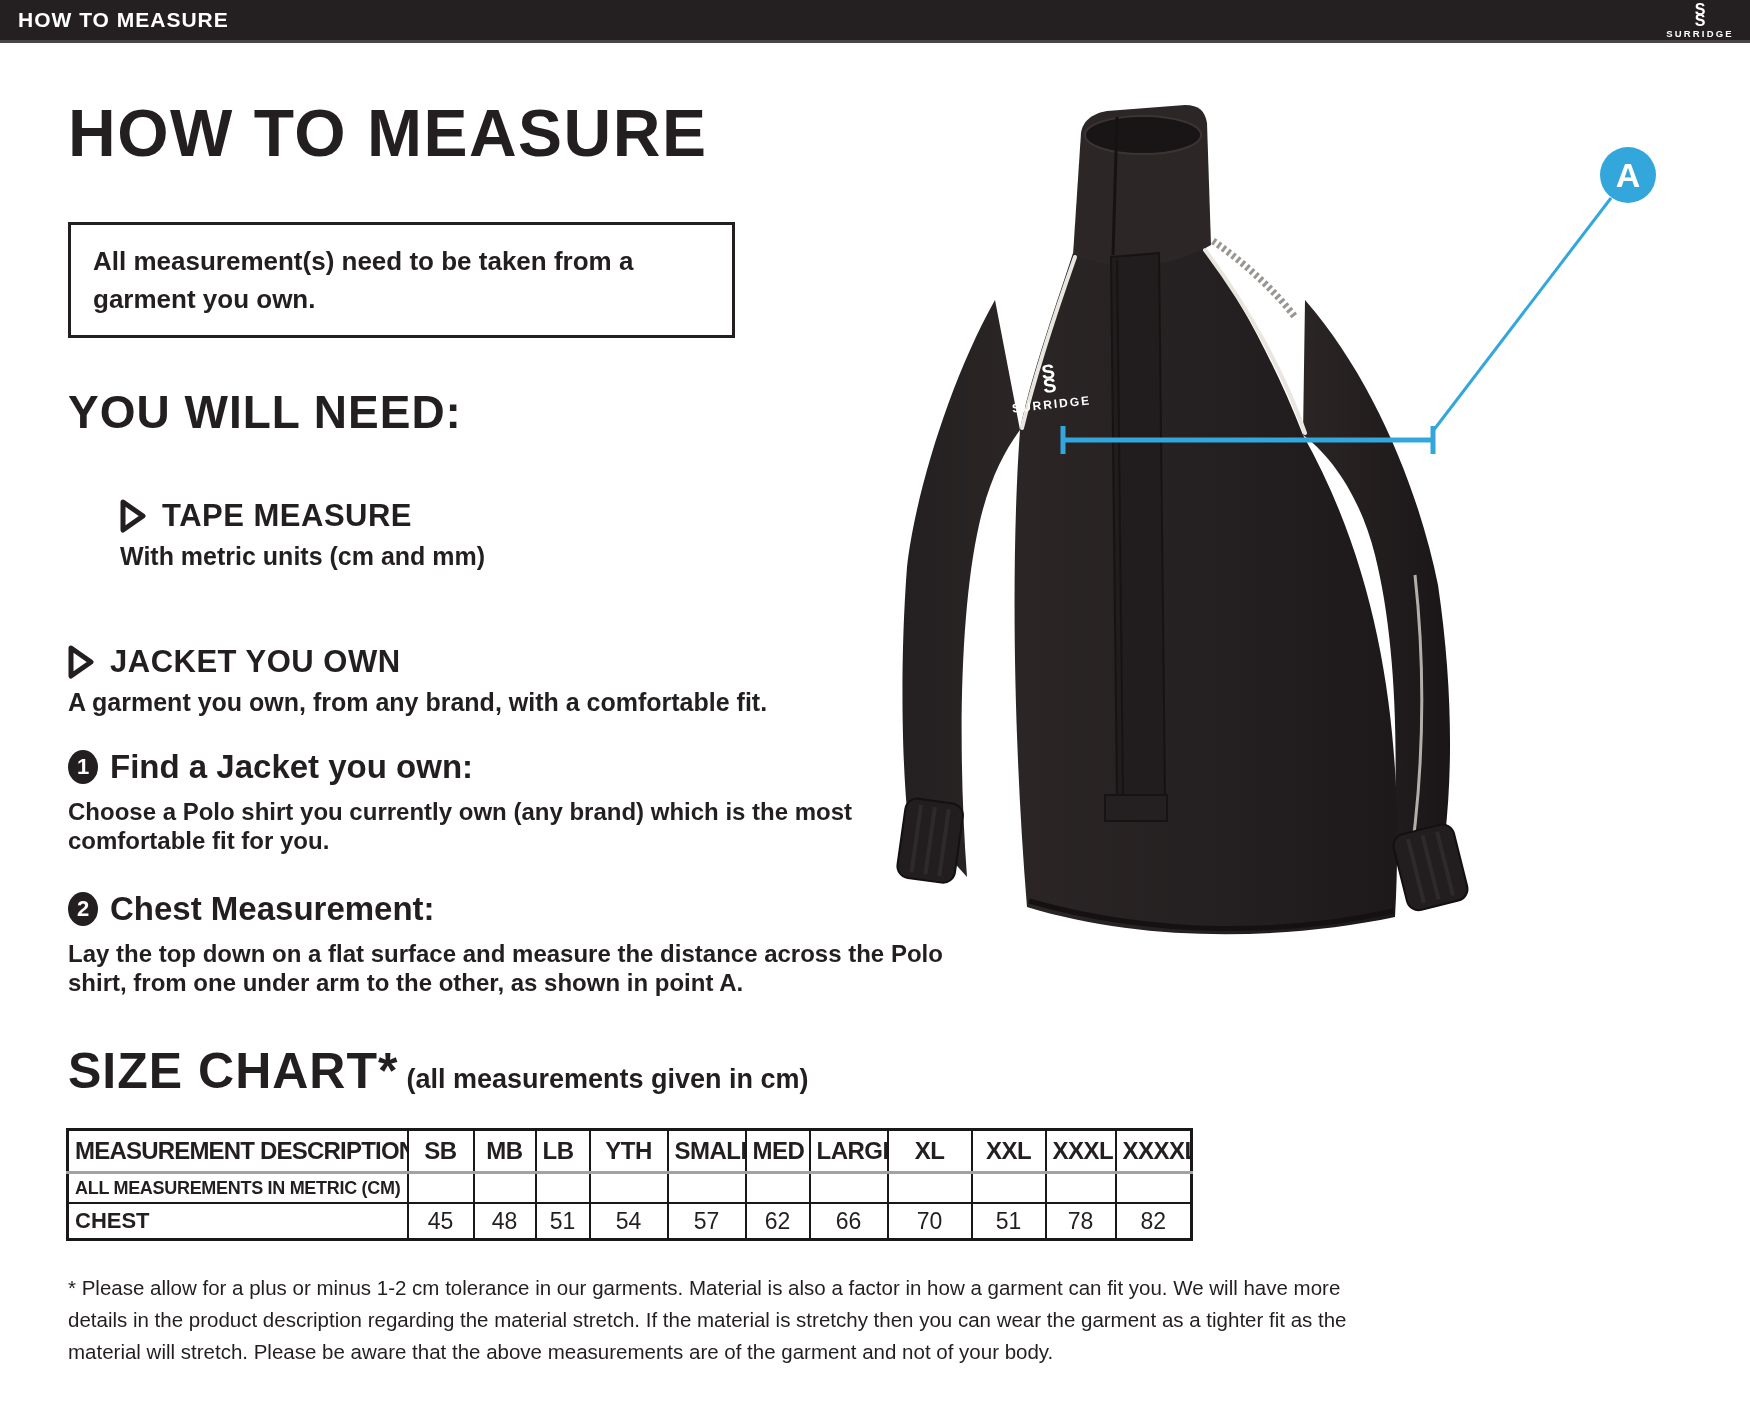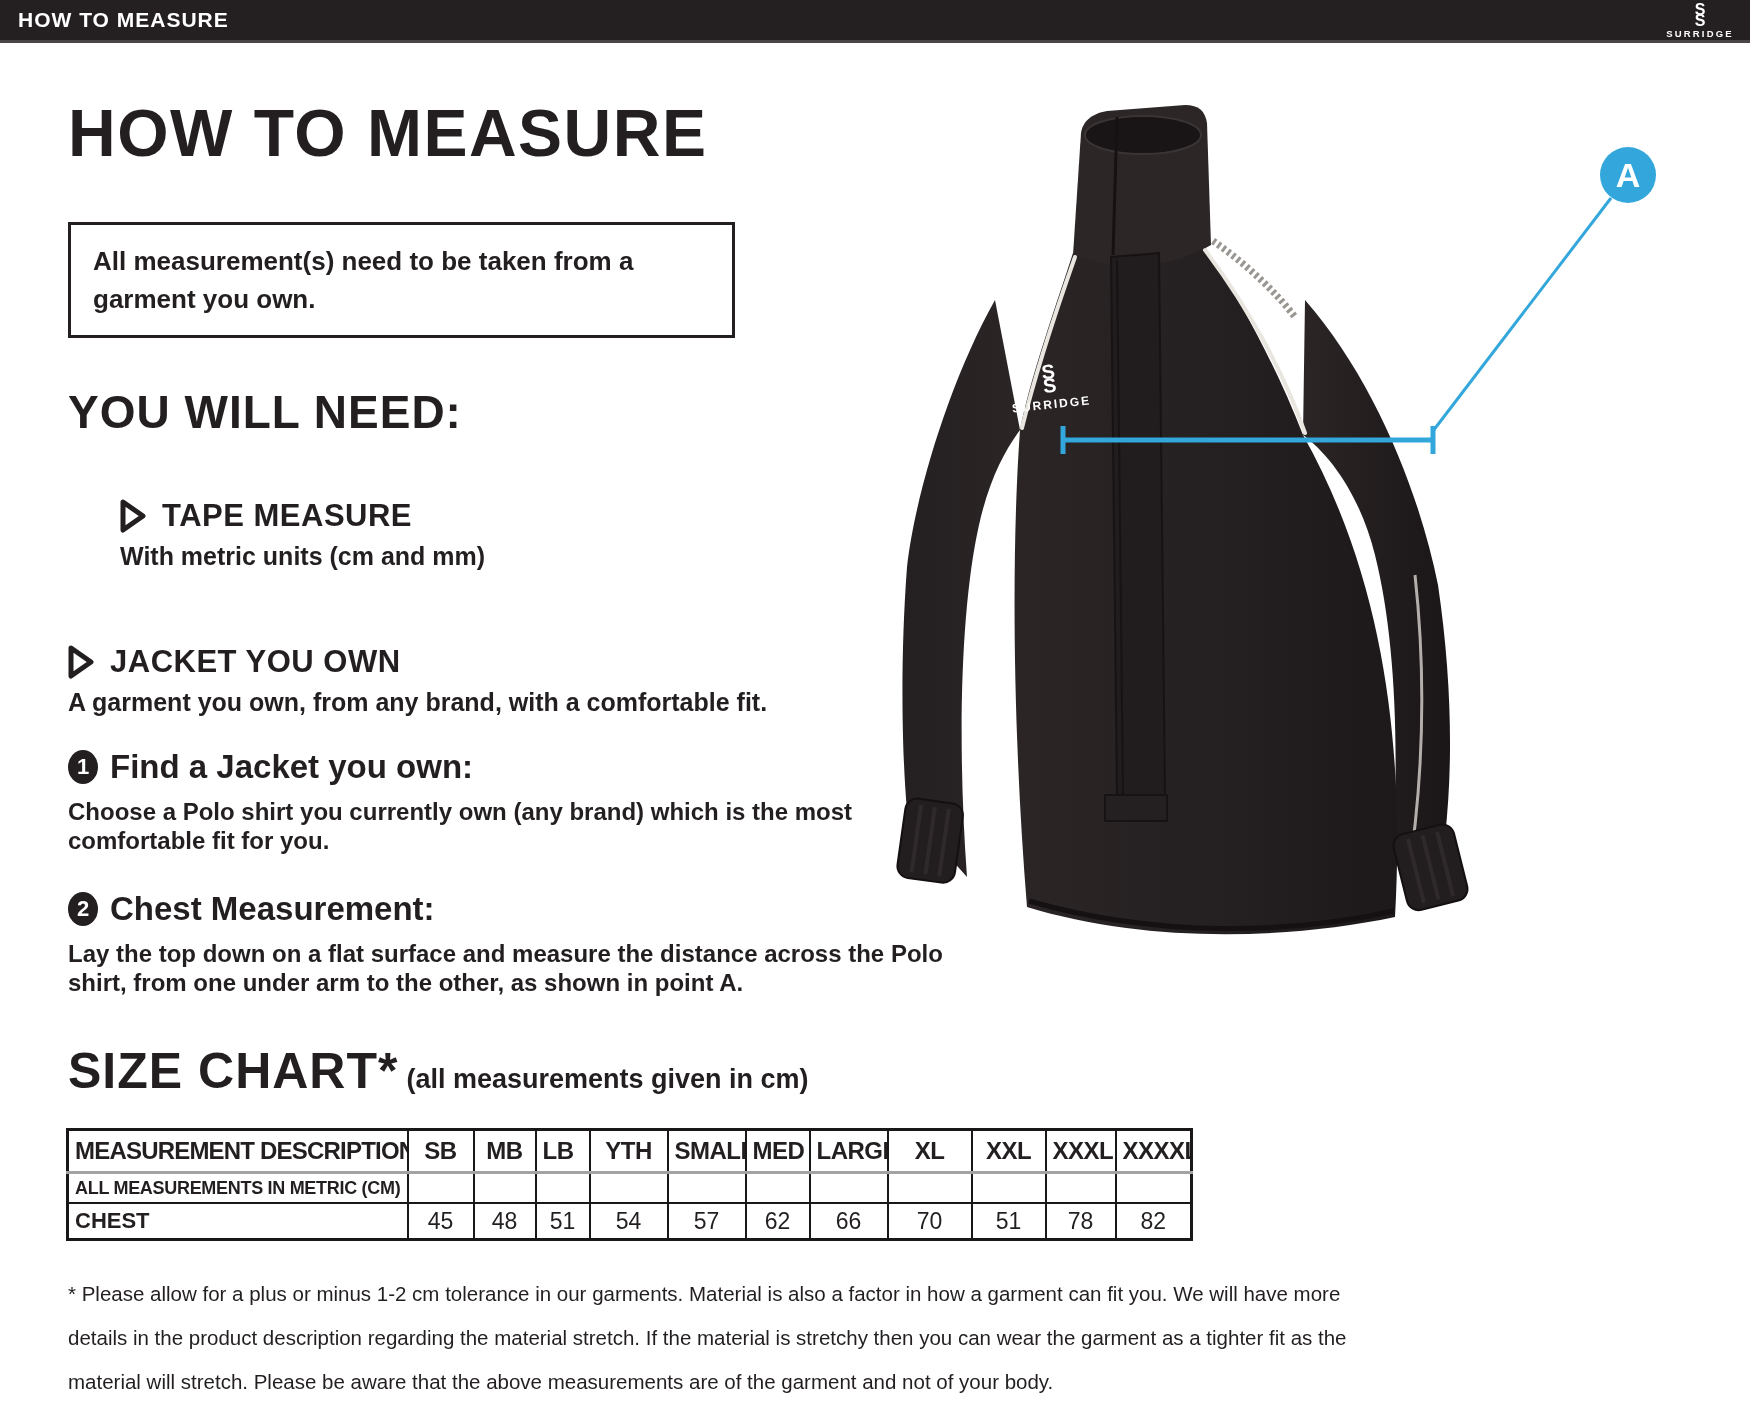"* Please allow for a" .footnote { line-height: 44px -> 32px }
